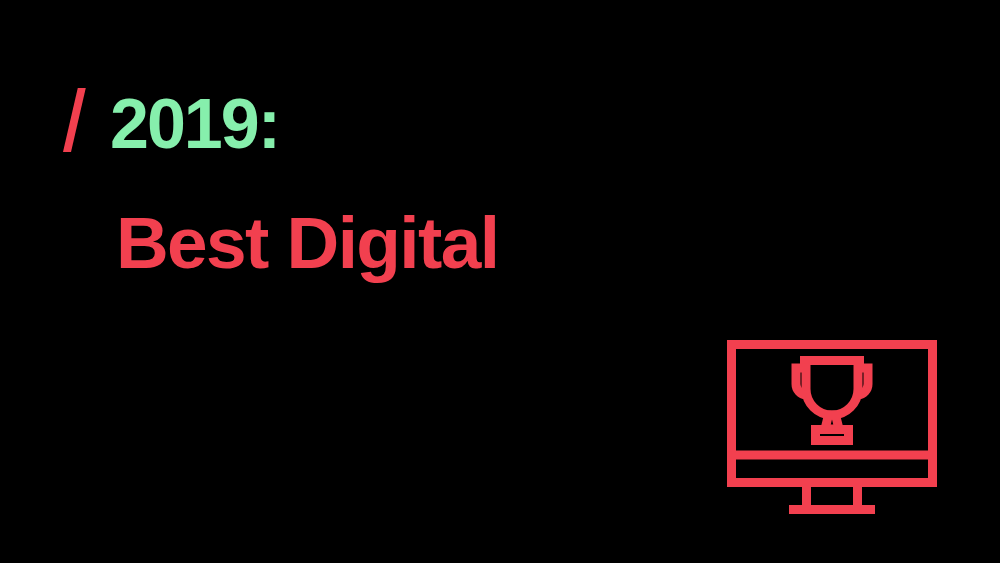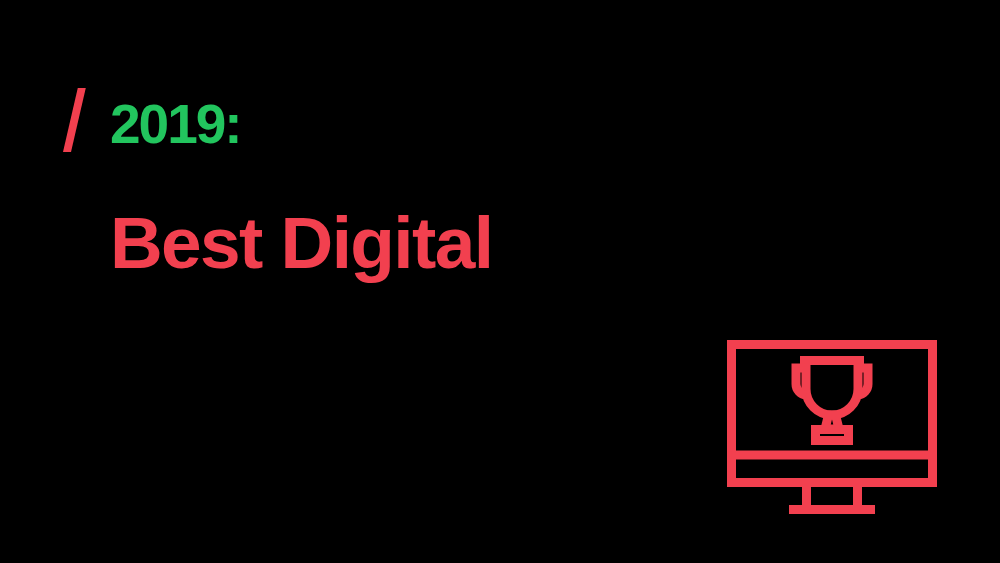"2019:" .title-line { color: #22c55e -> #86efac; font-size: 55px -> 70px }
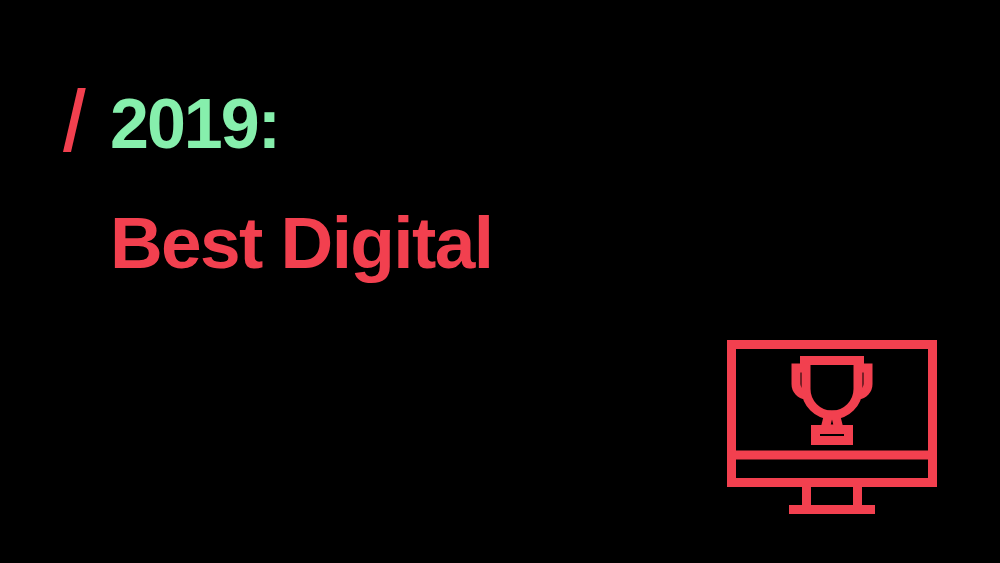"Best Digital" .subtitle-line { margin-left: none -> 6px }
